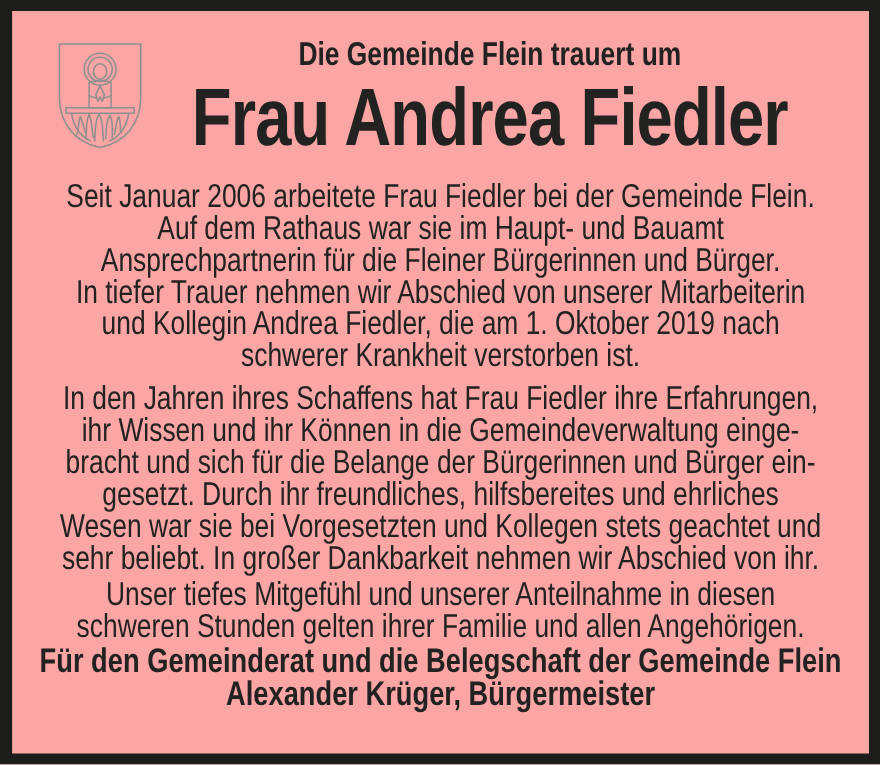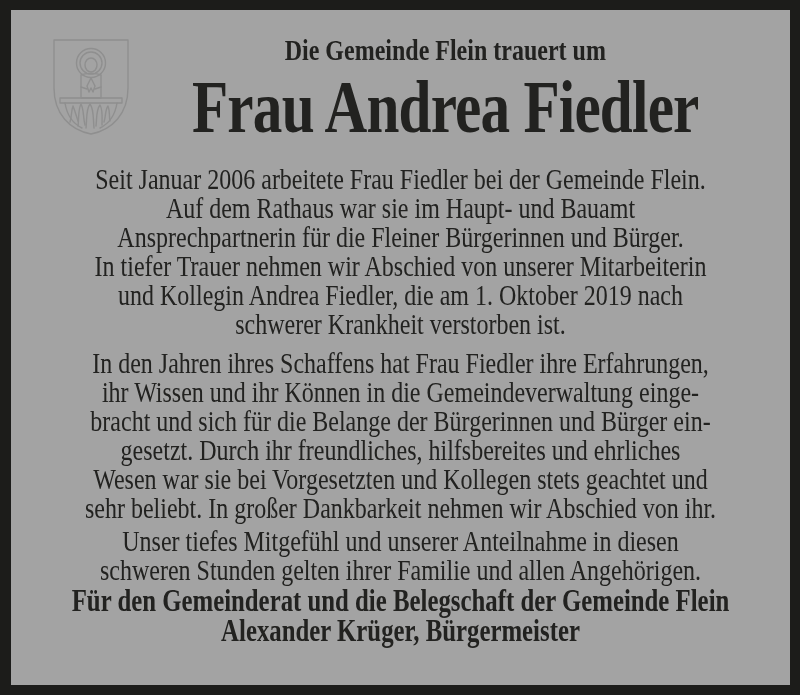"Die Gemeinde Flein trauert um" .page { background: #a3a3a3 -> #fca5a5; font-family: Liberation Serif, serif -> Liberation Sans, sans-serif }
